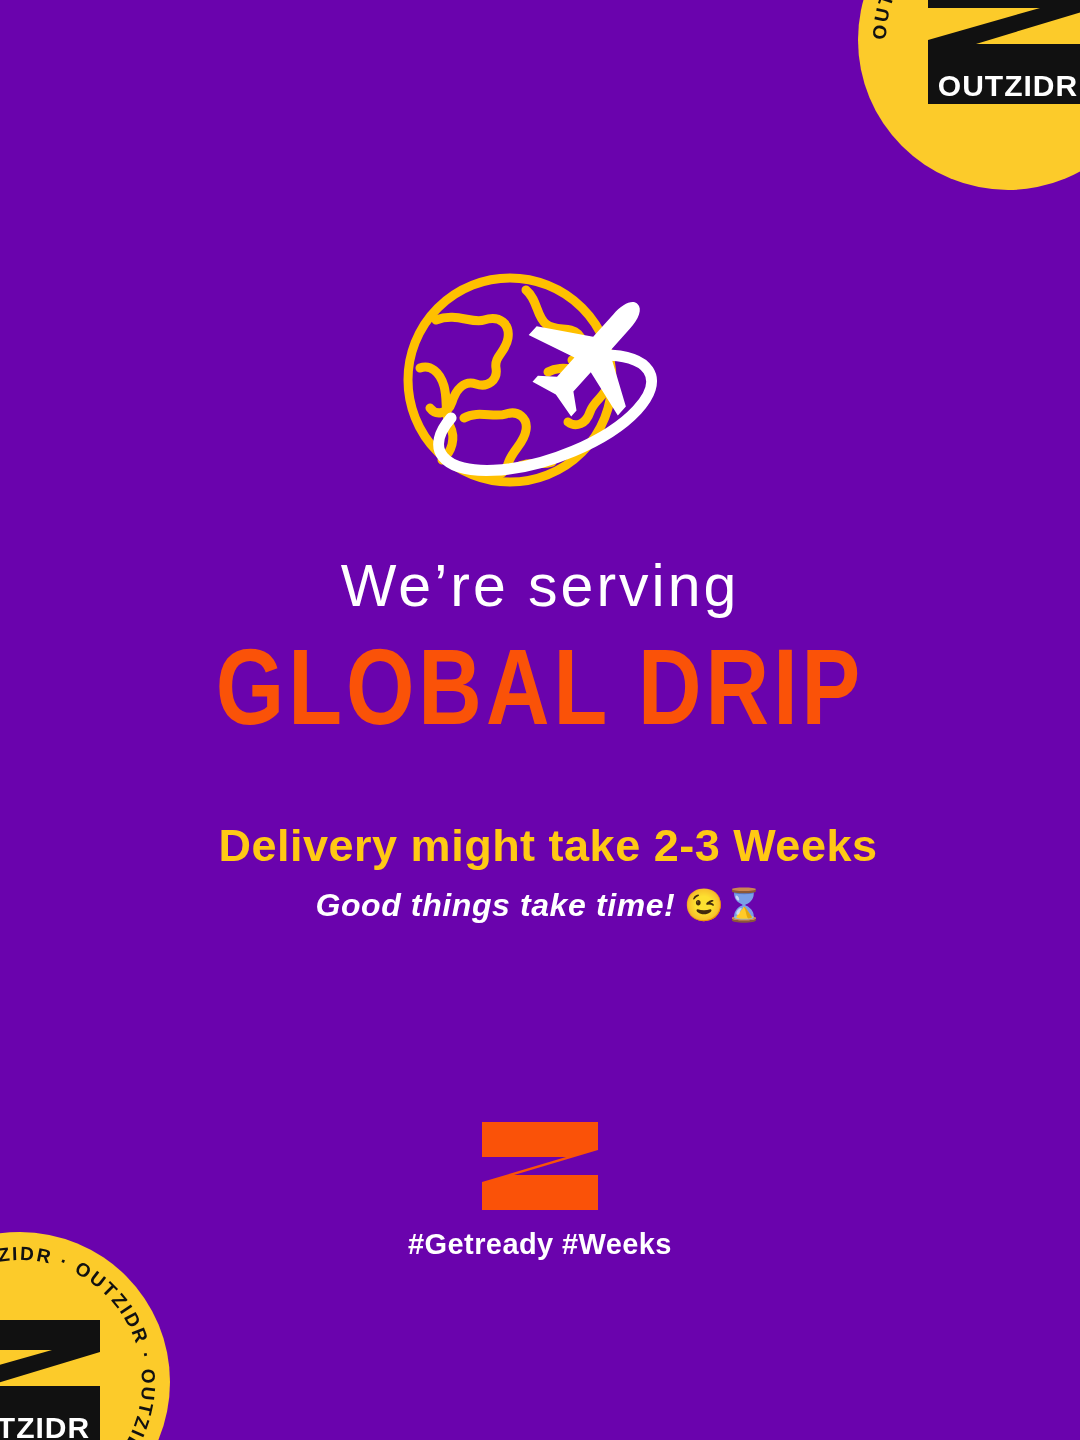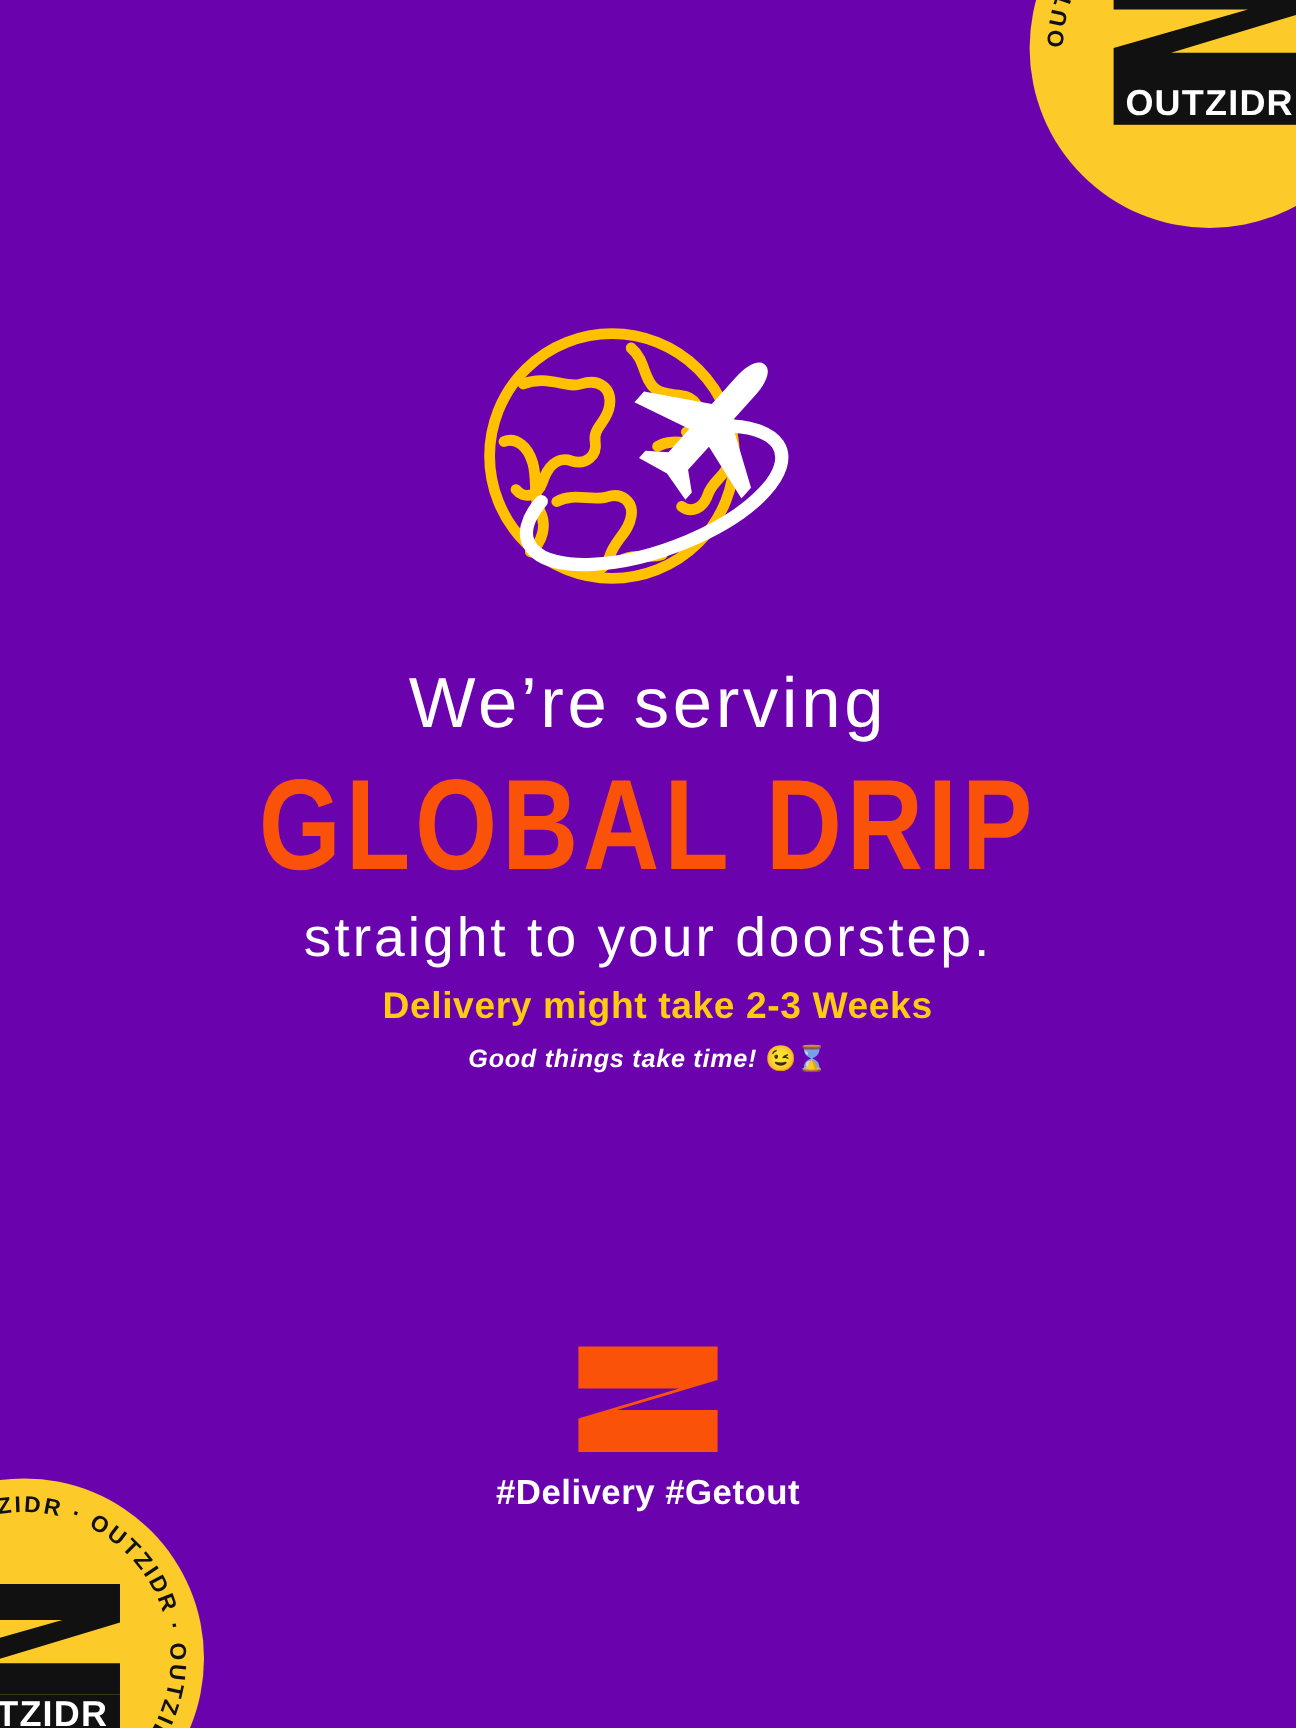"straight to your doorstep." div { html: <div>straight to your doorstep.</div> -> none }
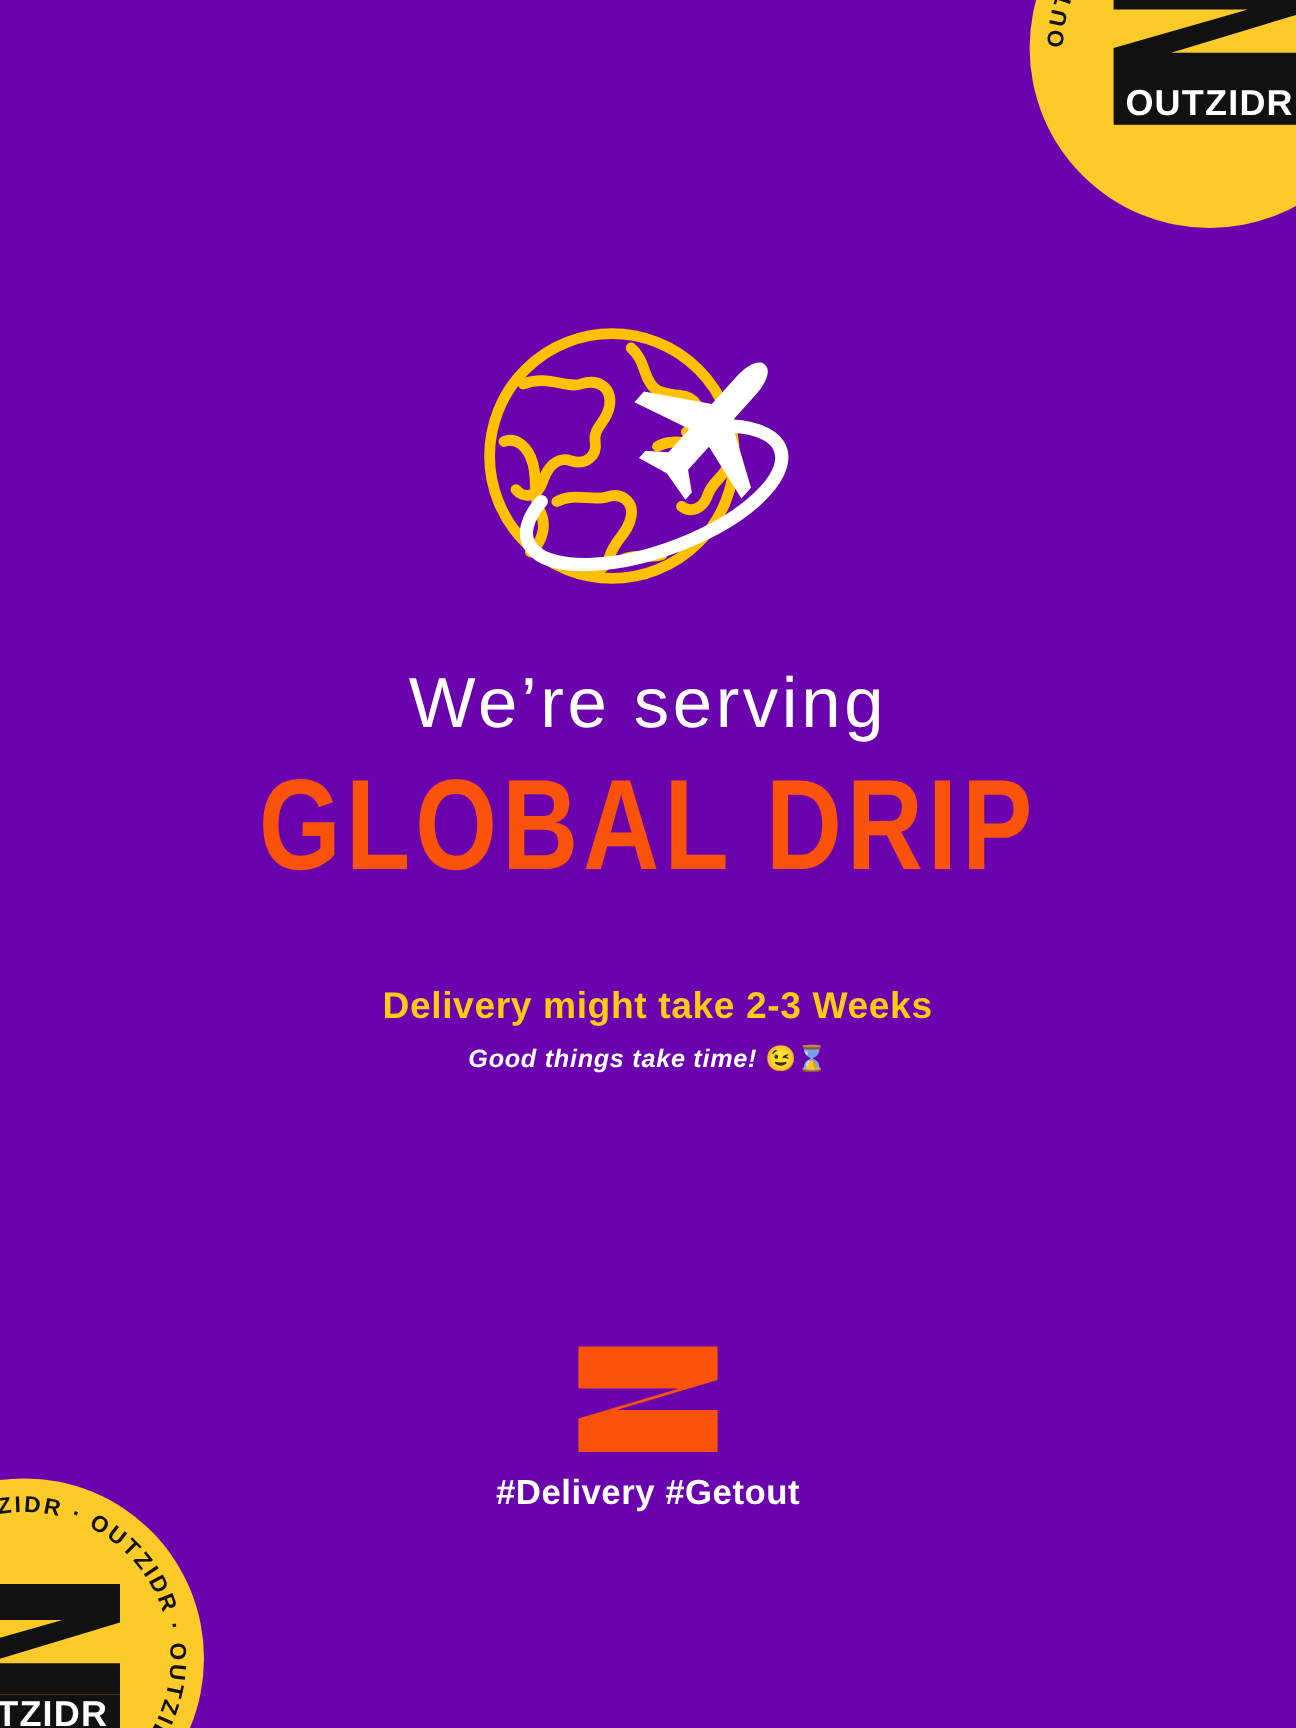"Delivery might take 2-3 Weeks" #delivery-headline { font-size: 31px -> 45px }
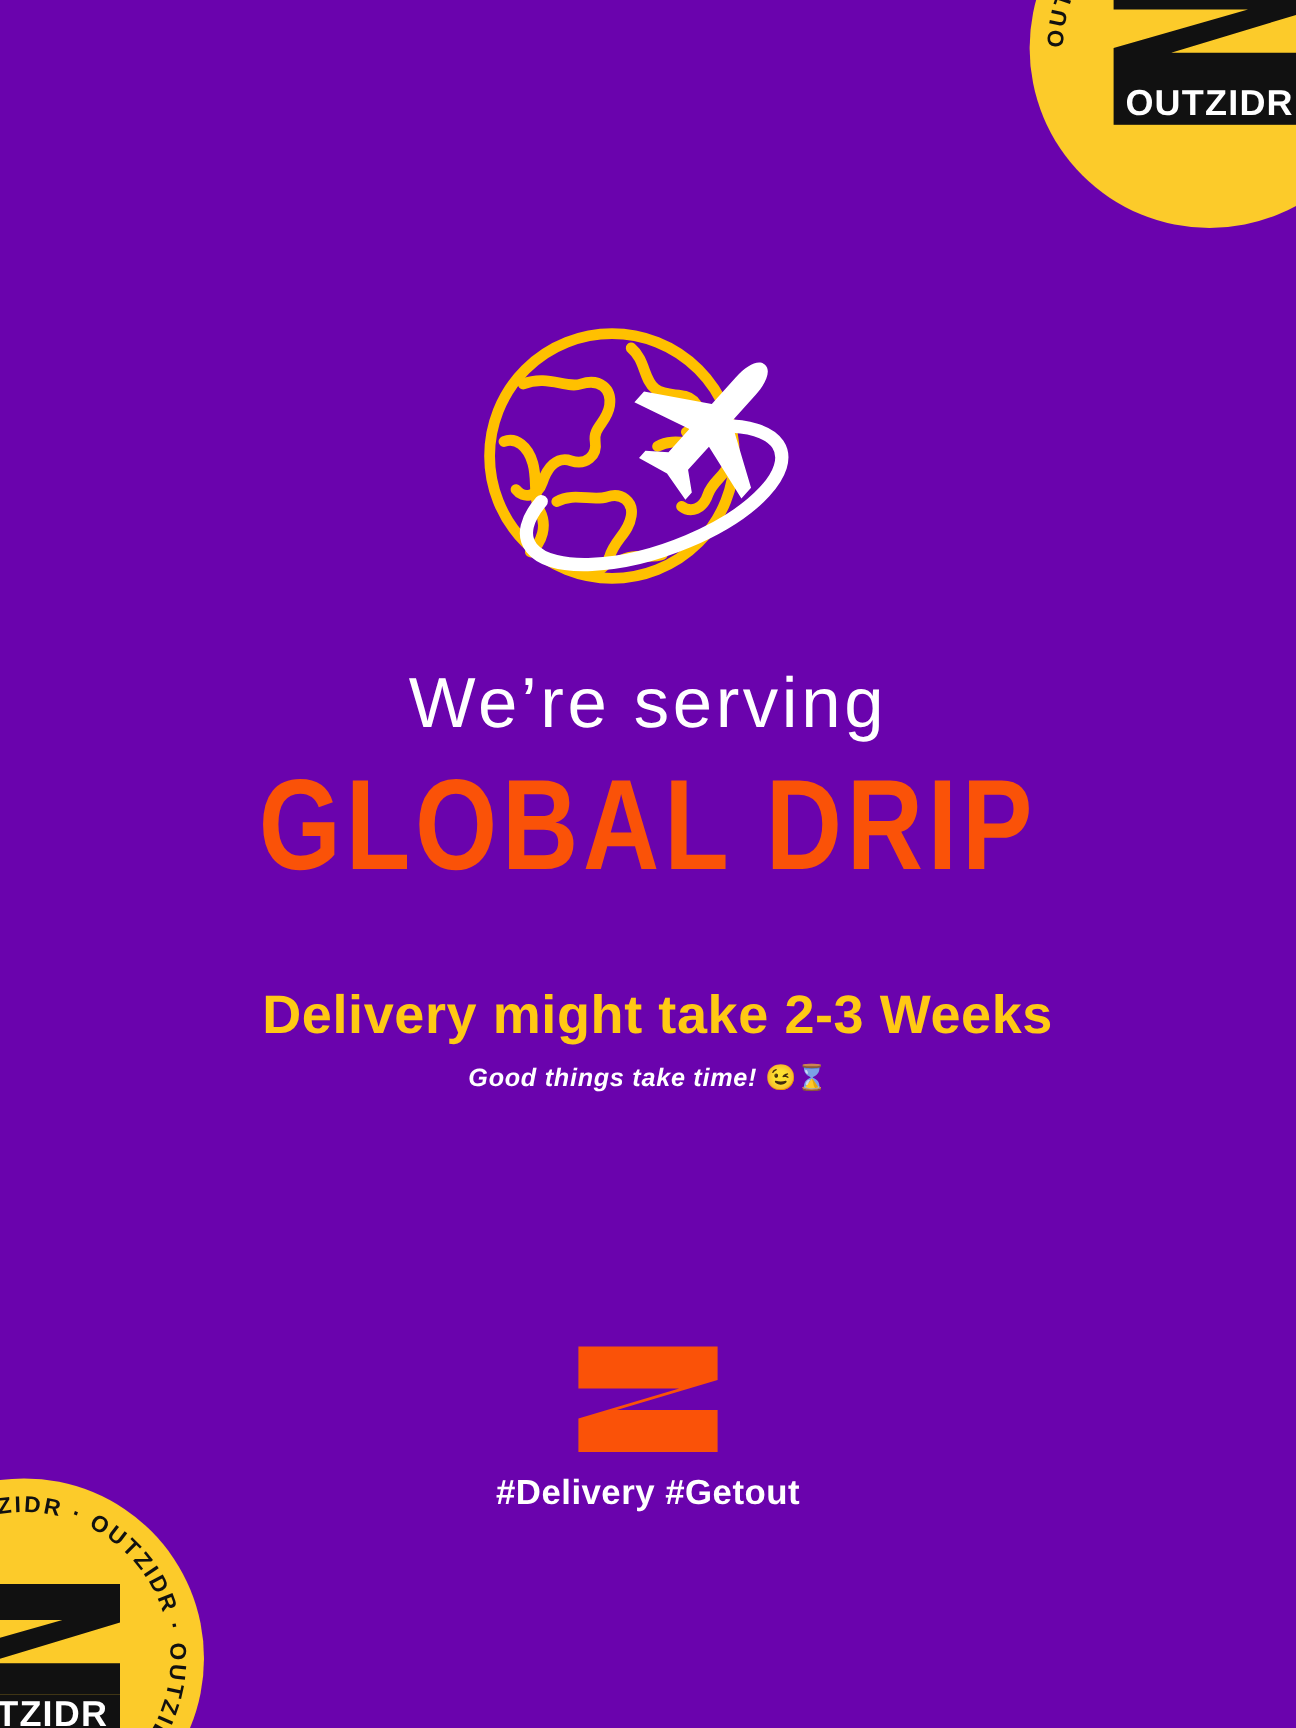"Good things take time! 😉⌛" #delivery-subtext { font-size: 21px -> 32px }
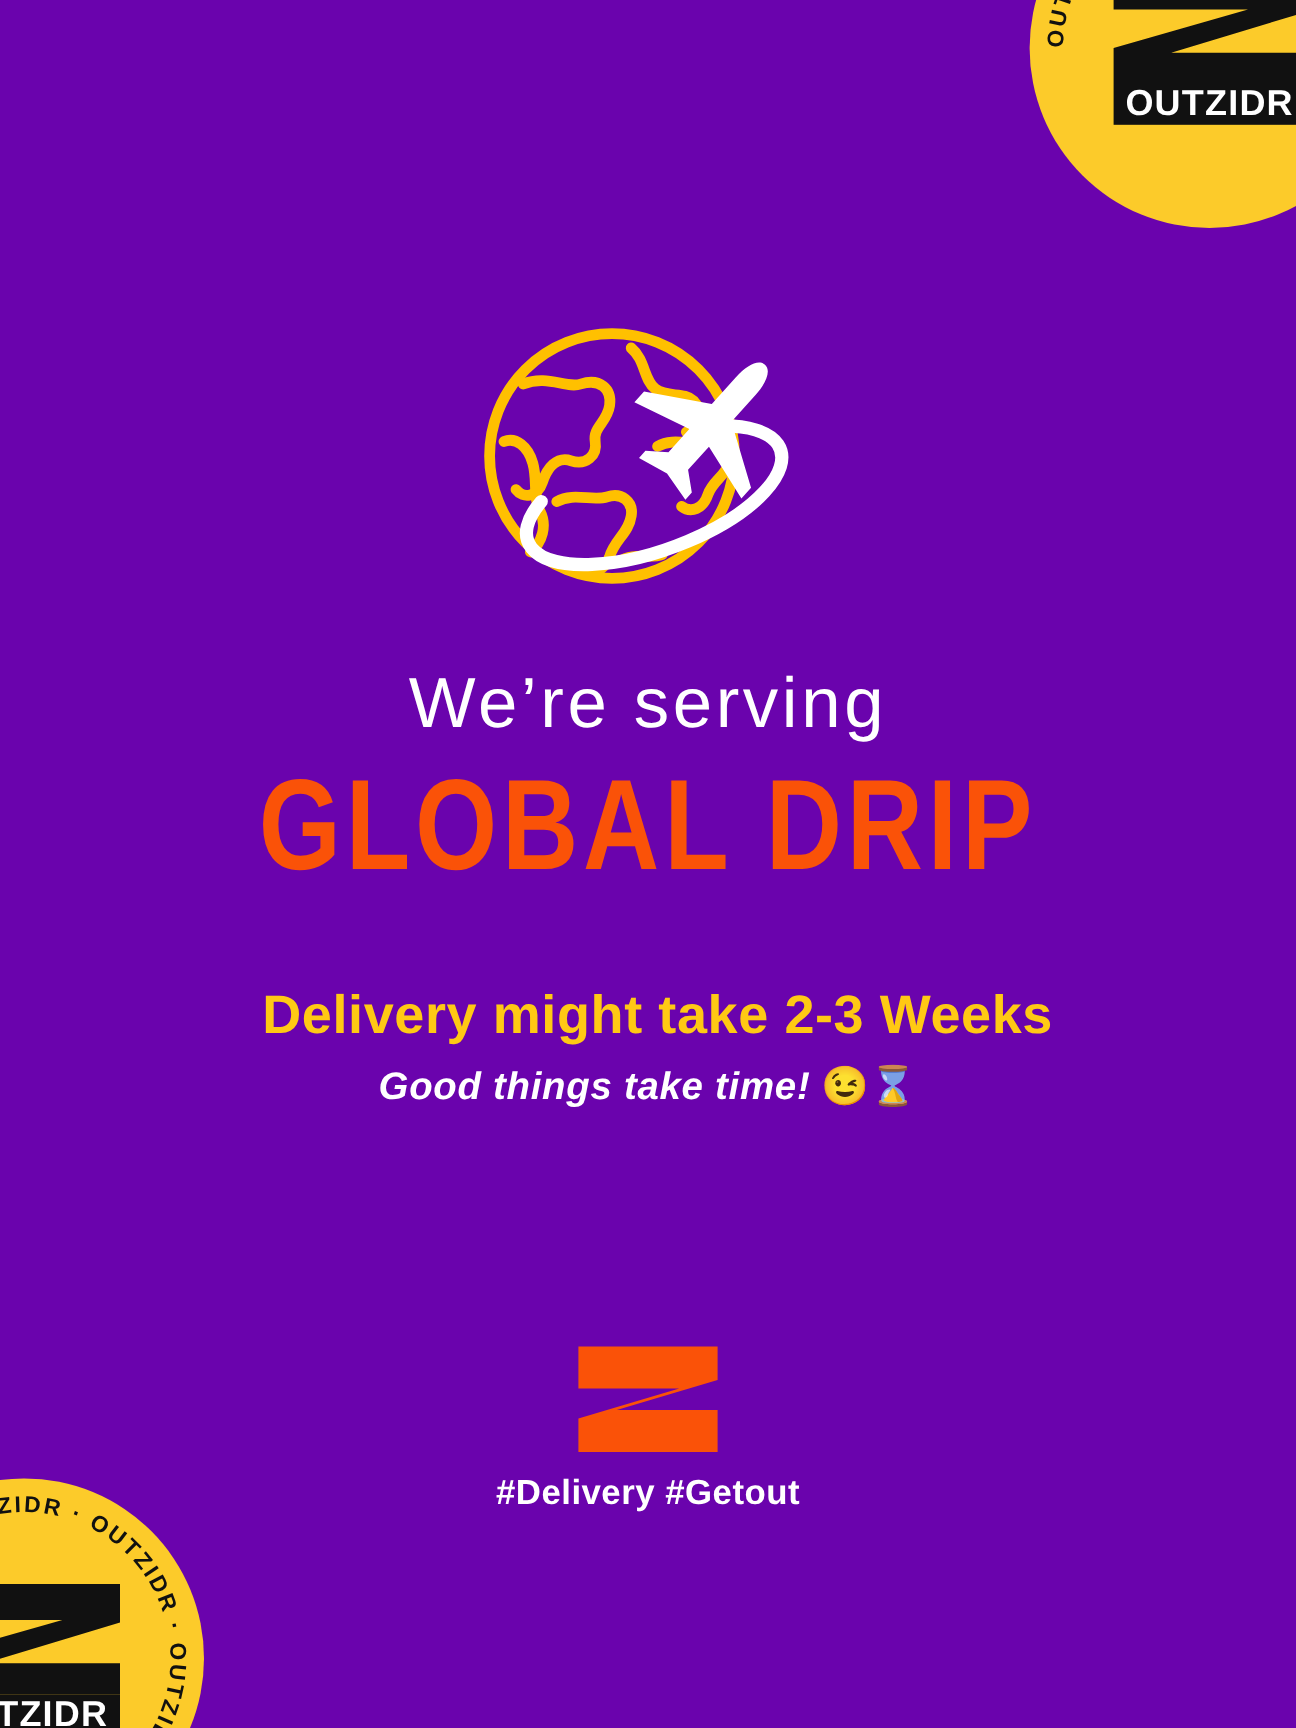"#Delivery #Getout" div { text: Delivery #Getout -> Getready #Weeks }
